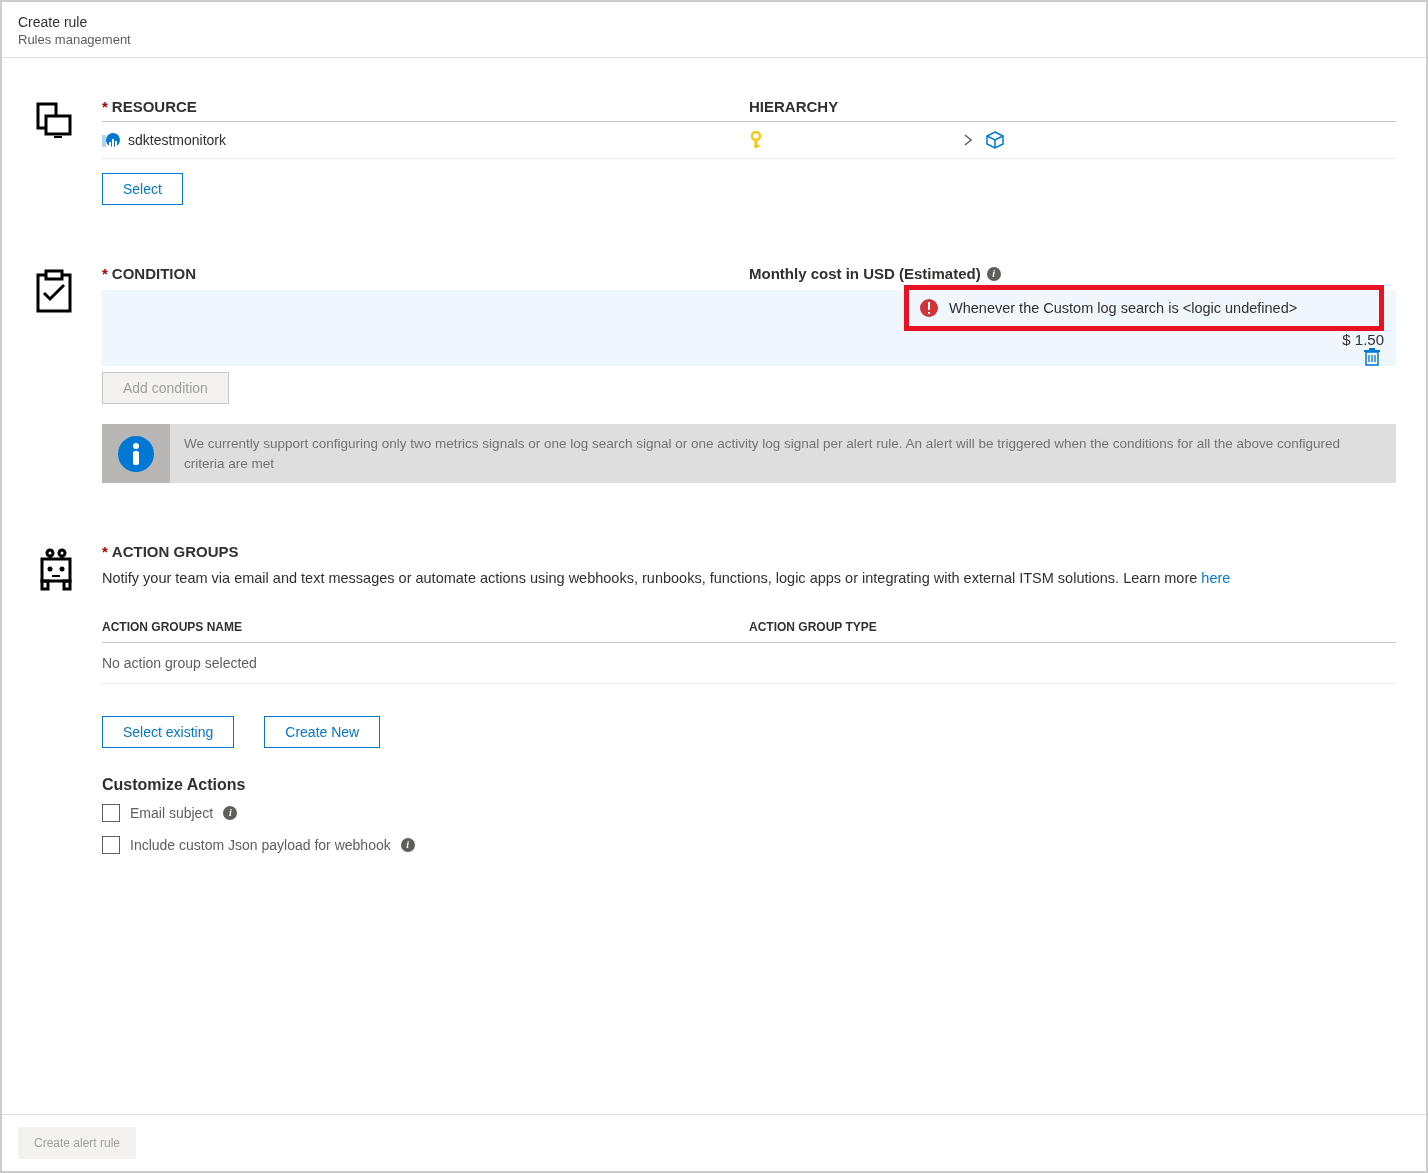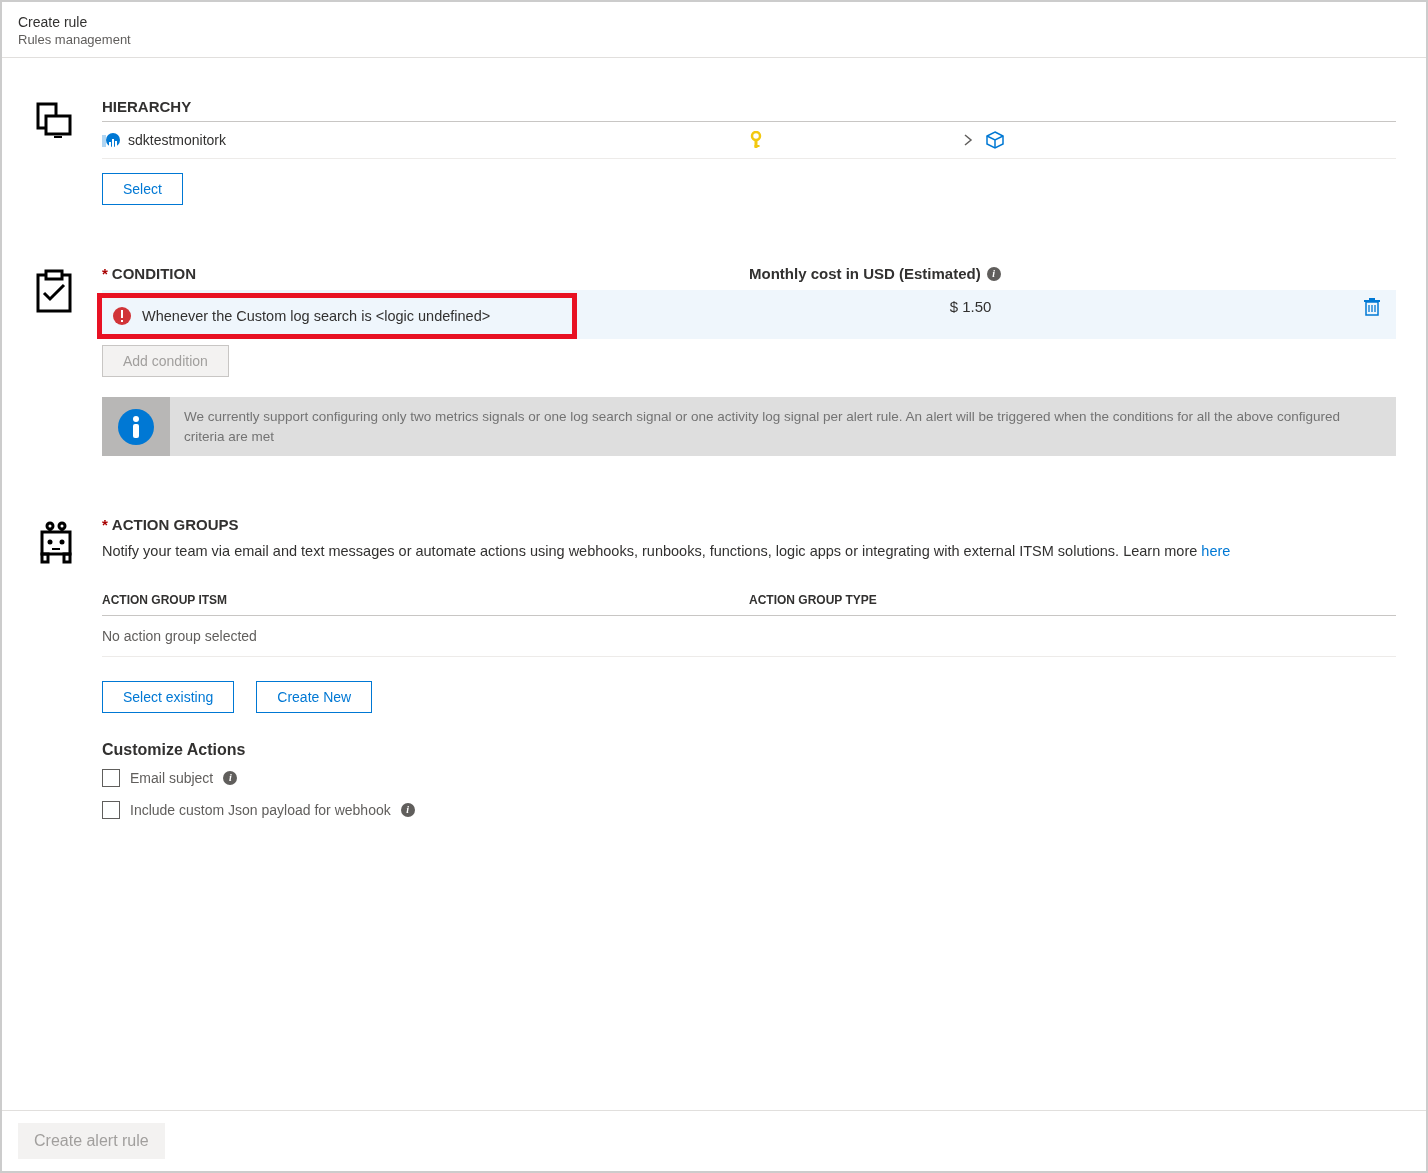"* RESOURCE" div.col-left { html: none -> <div> <span><span>*</span><span>RESOURCE</span></span> </div> }
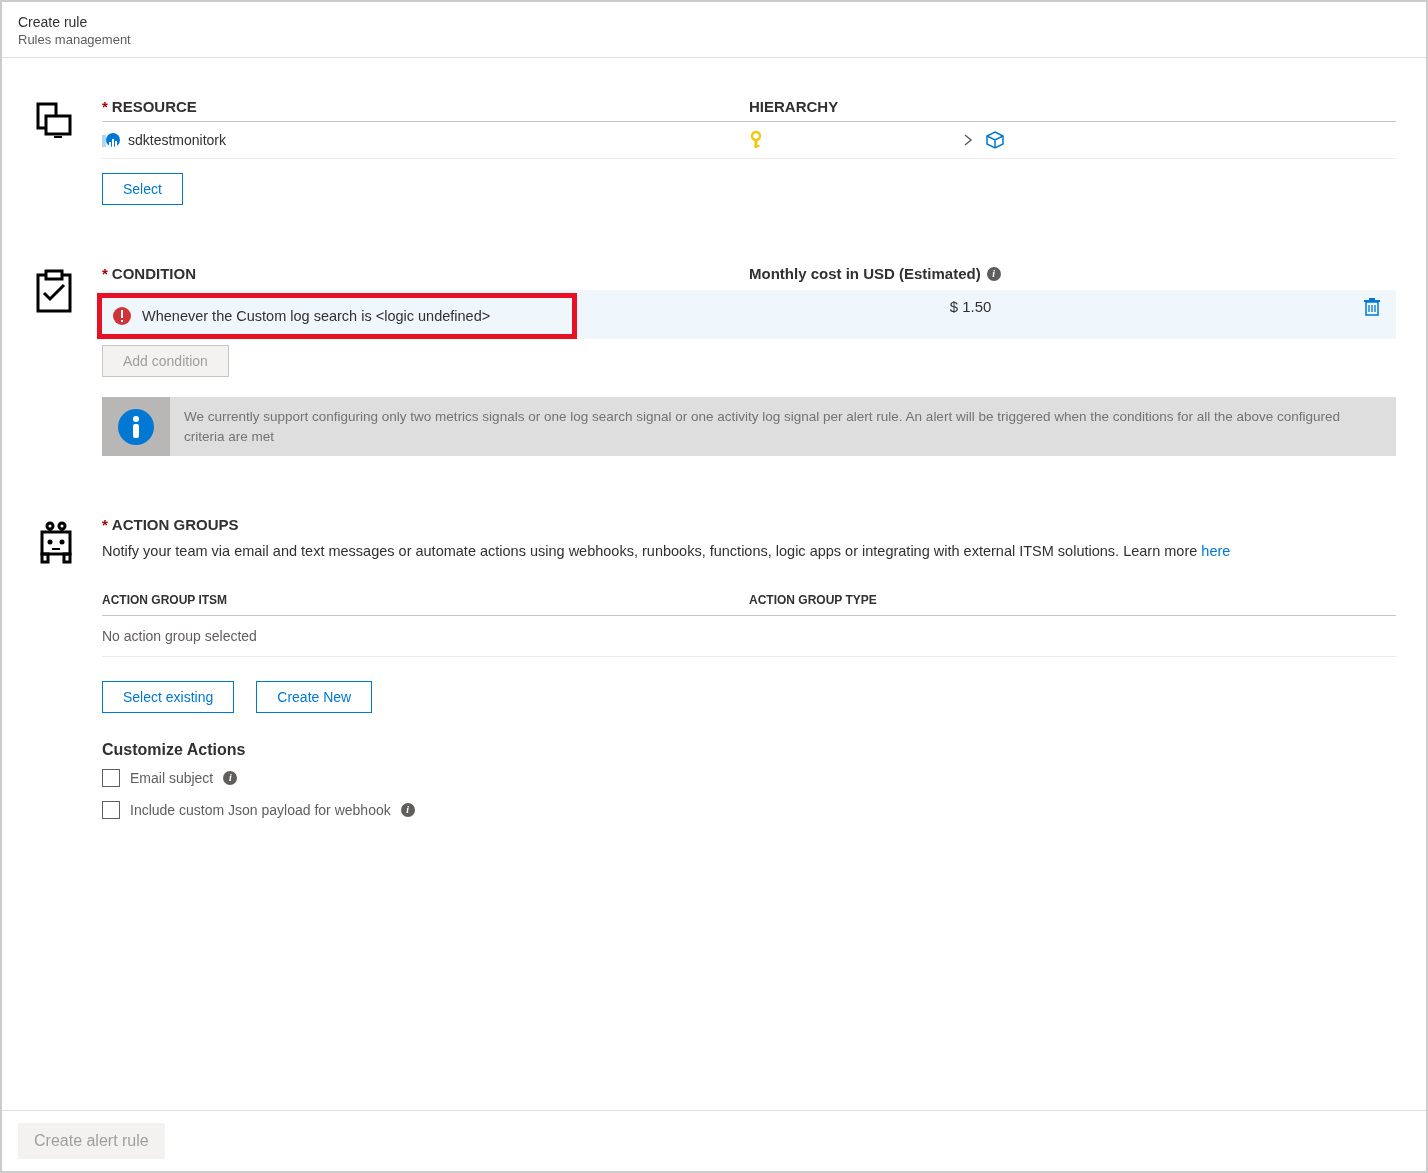"Whenever the Custom log search" .condition-row-outer { align-items: flex-start -> flex-end; flex-direction: none -> column; padding: 8px 12px 0 0 -> 0 12px 0 0 }
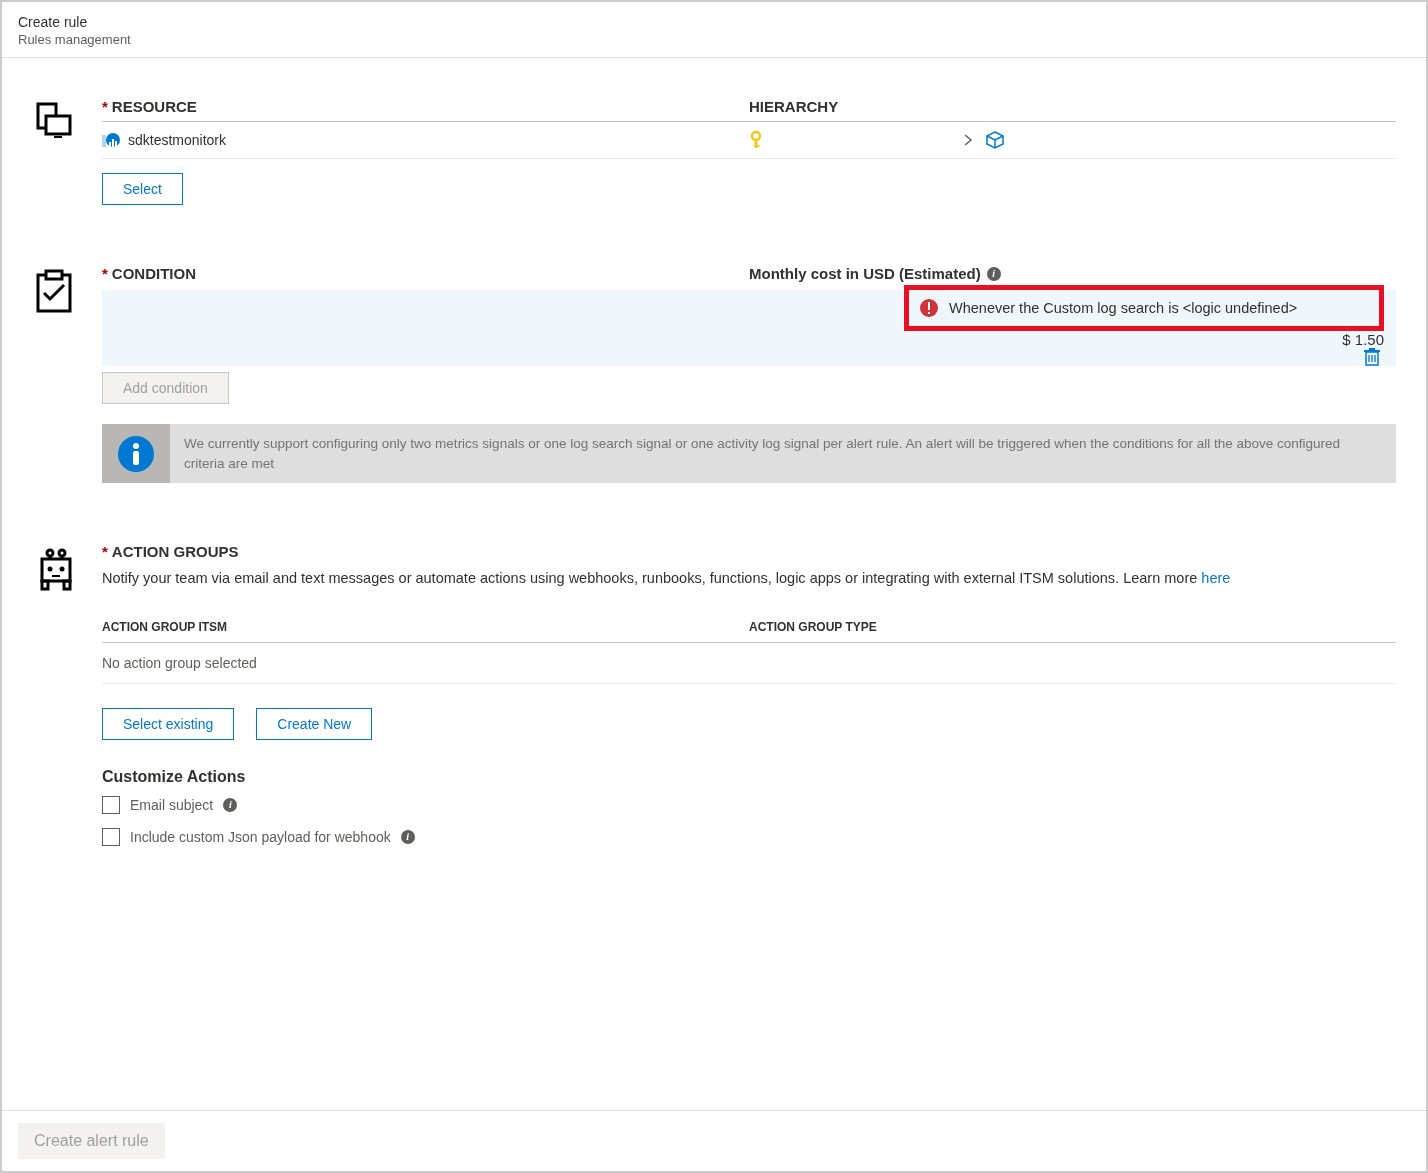"ACTION GROUP ITSM" div { text: GROUP ITSM -> GROUPS NAME }
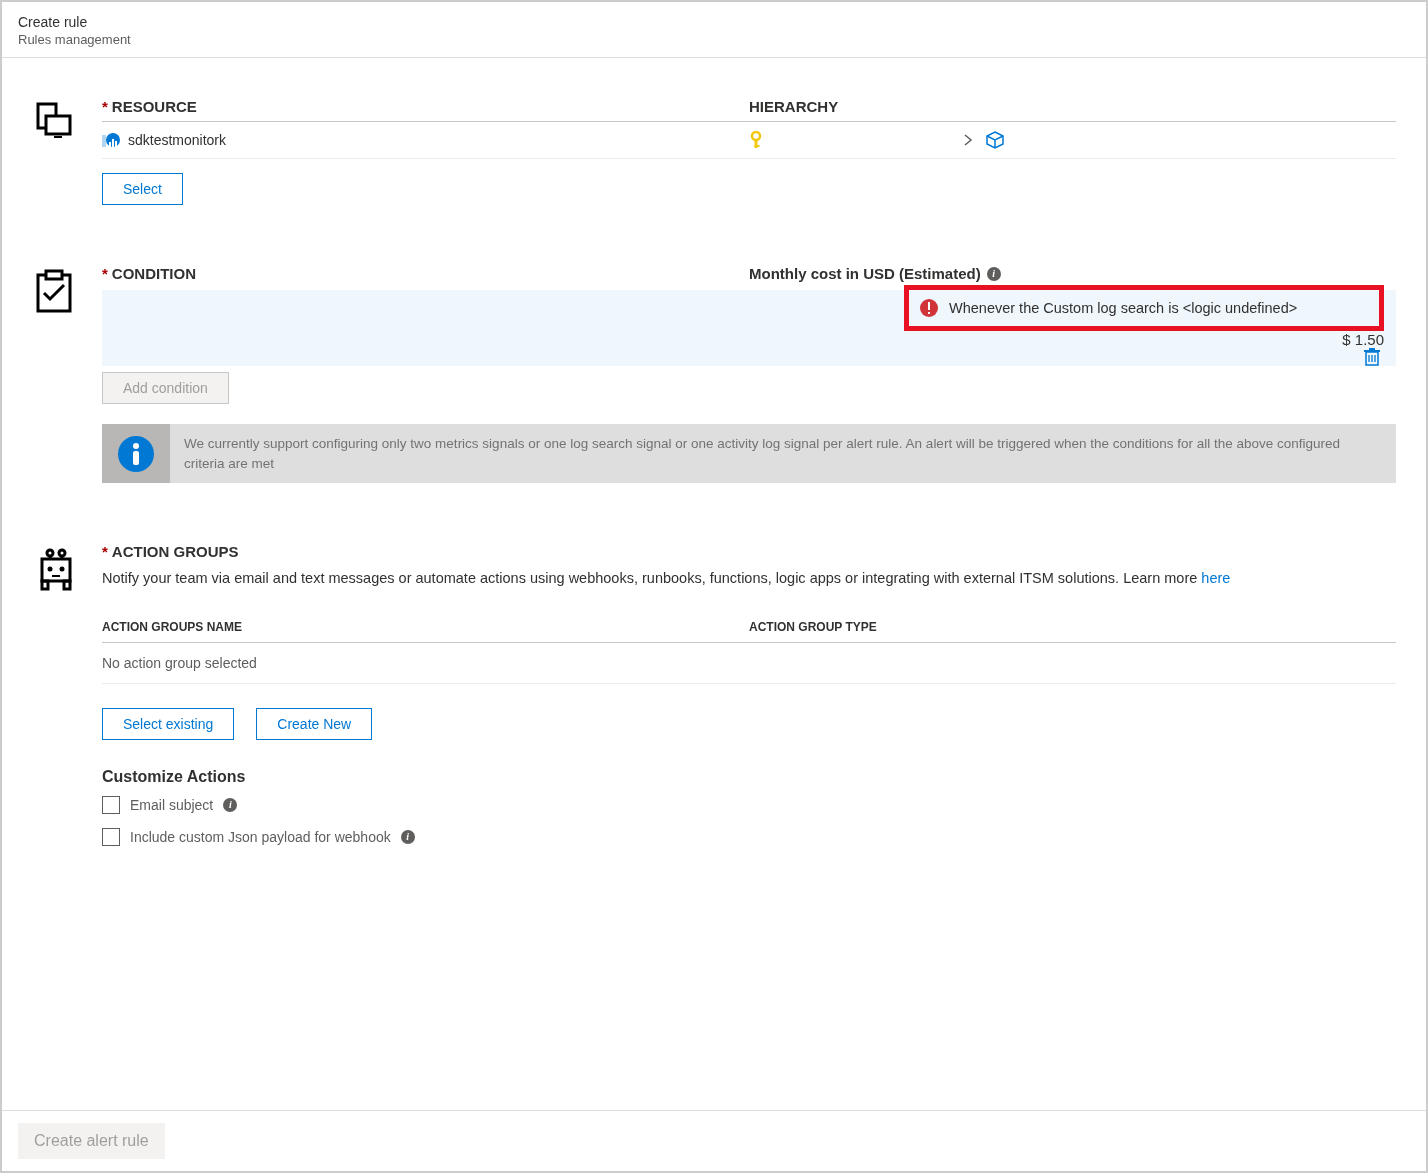"Select existing" .btn-group { gap: 22px -> 30px; margin-top: 24px -> 32px }
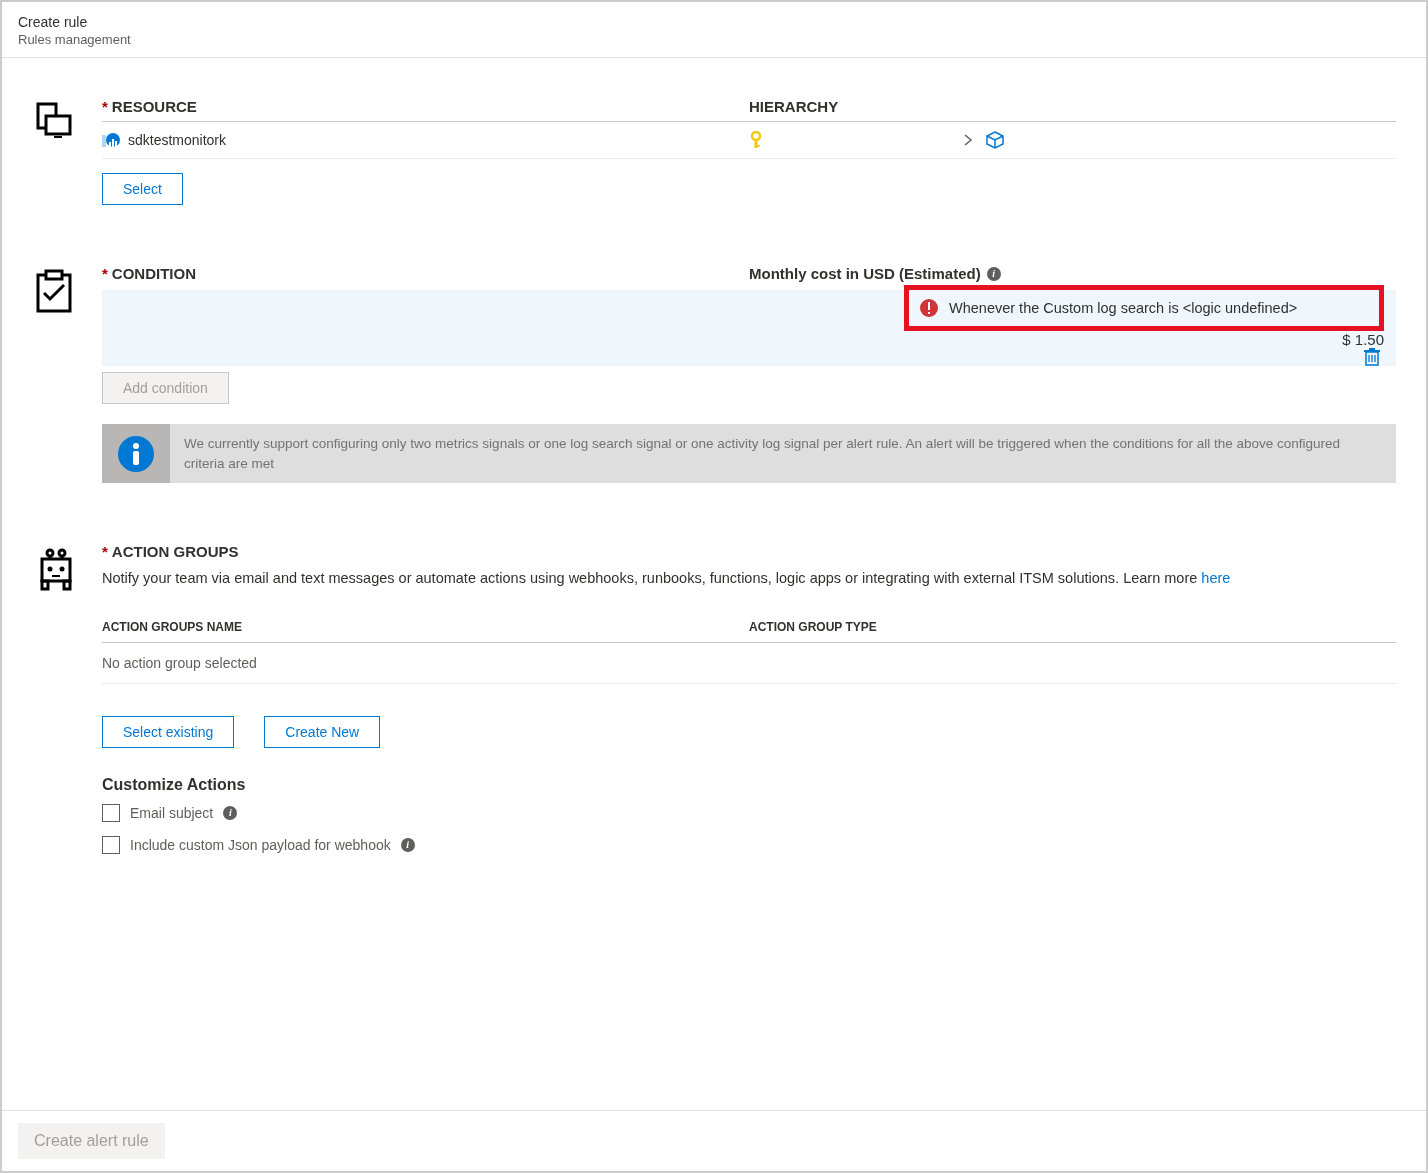"Create alert rule" .footer-btn { font-size: 16px -> 12px }
